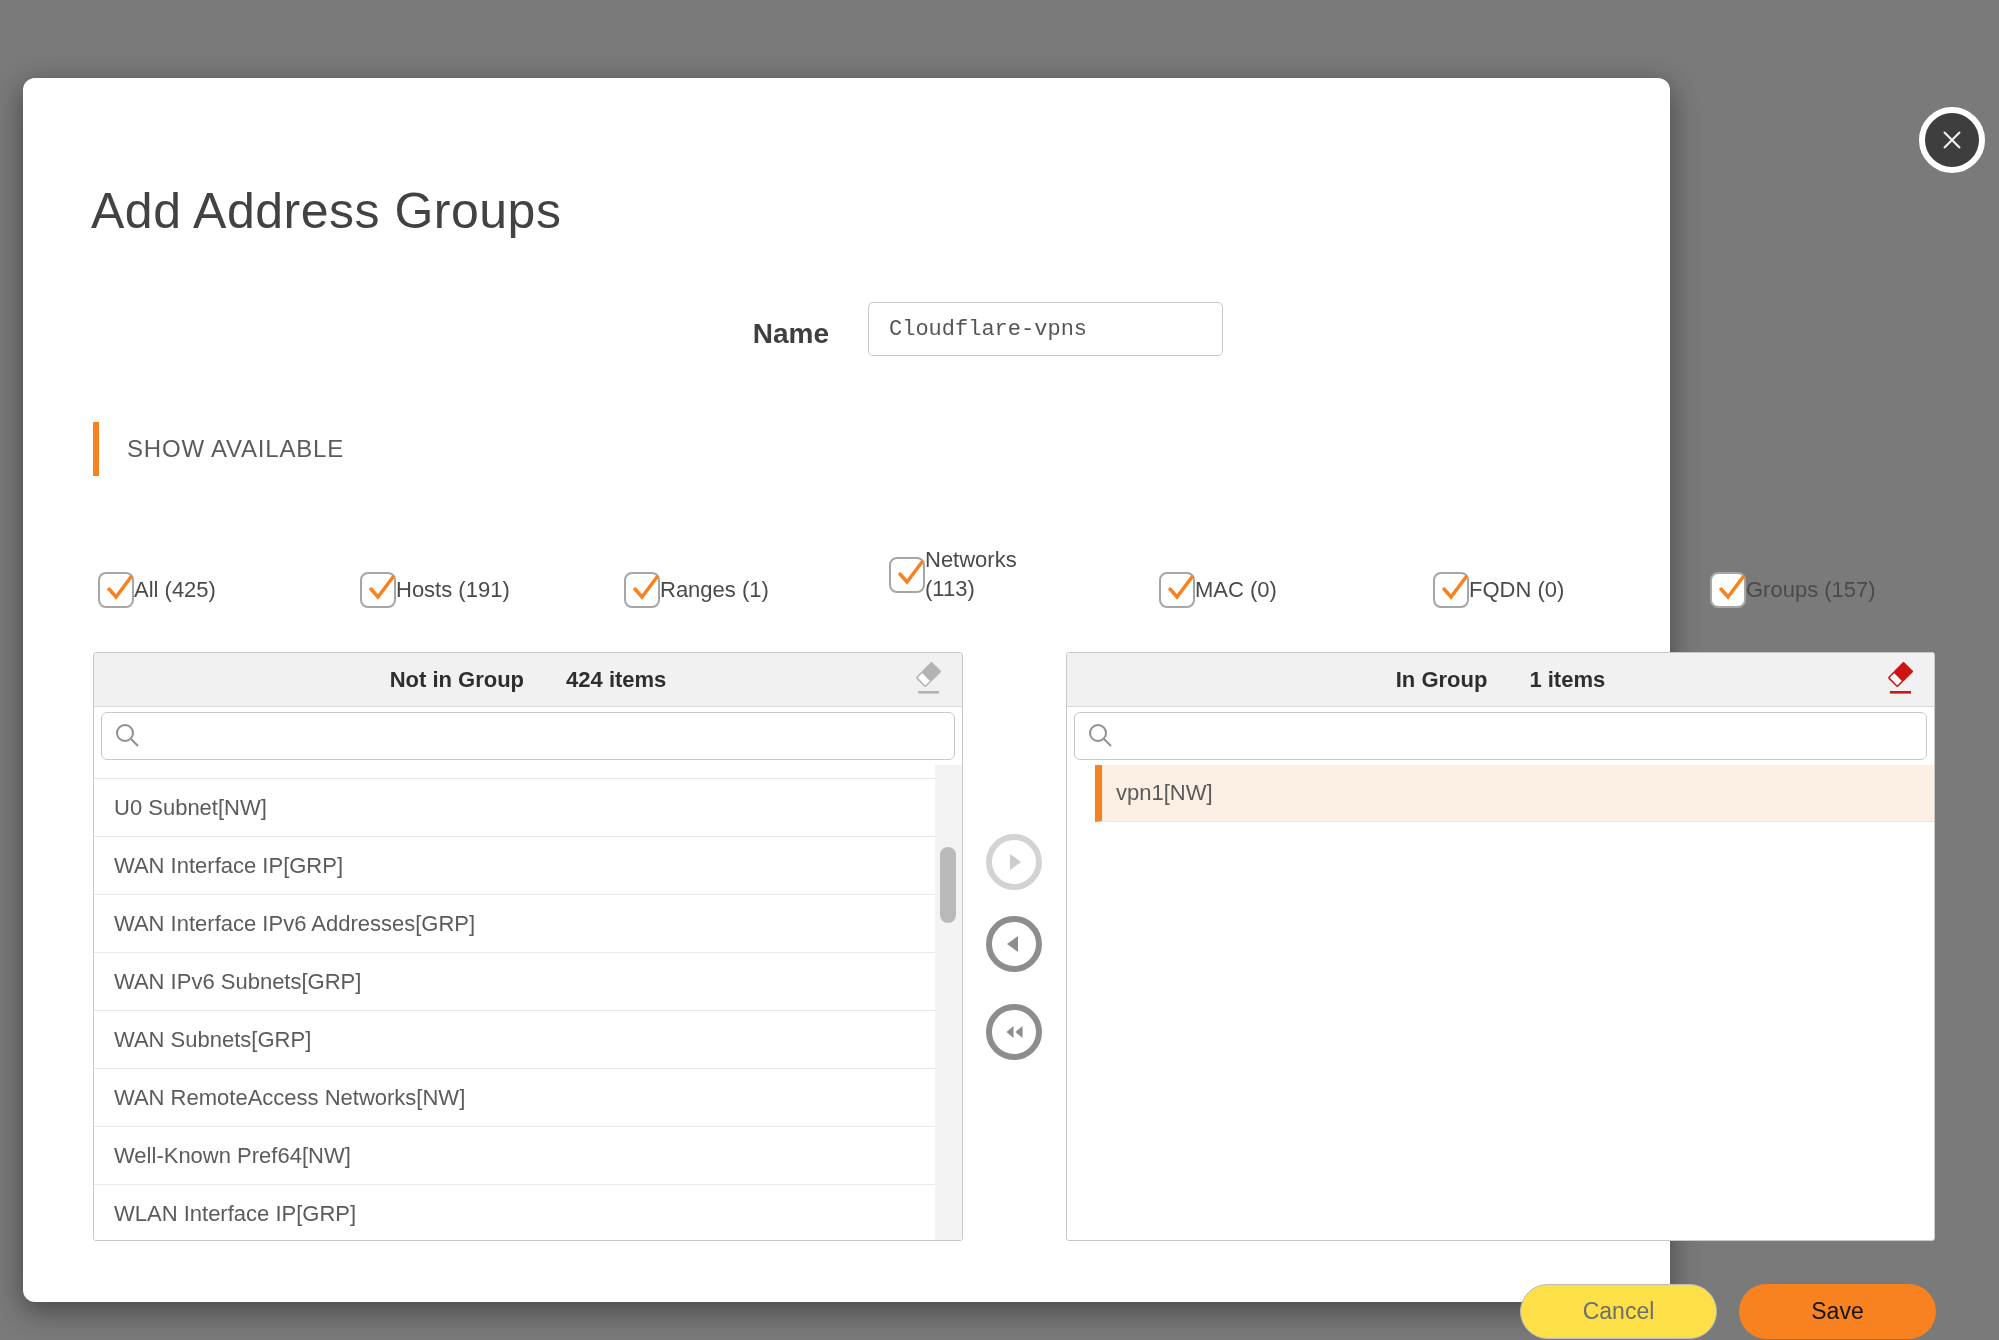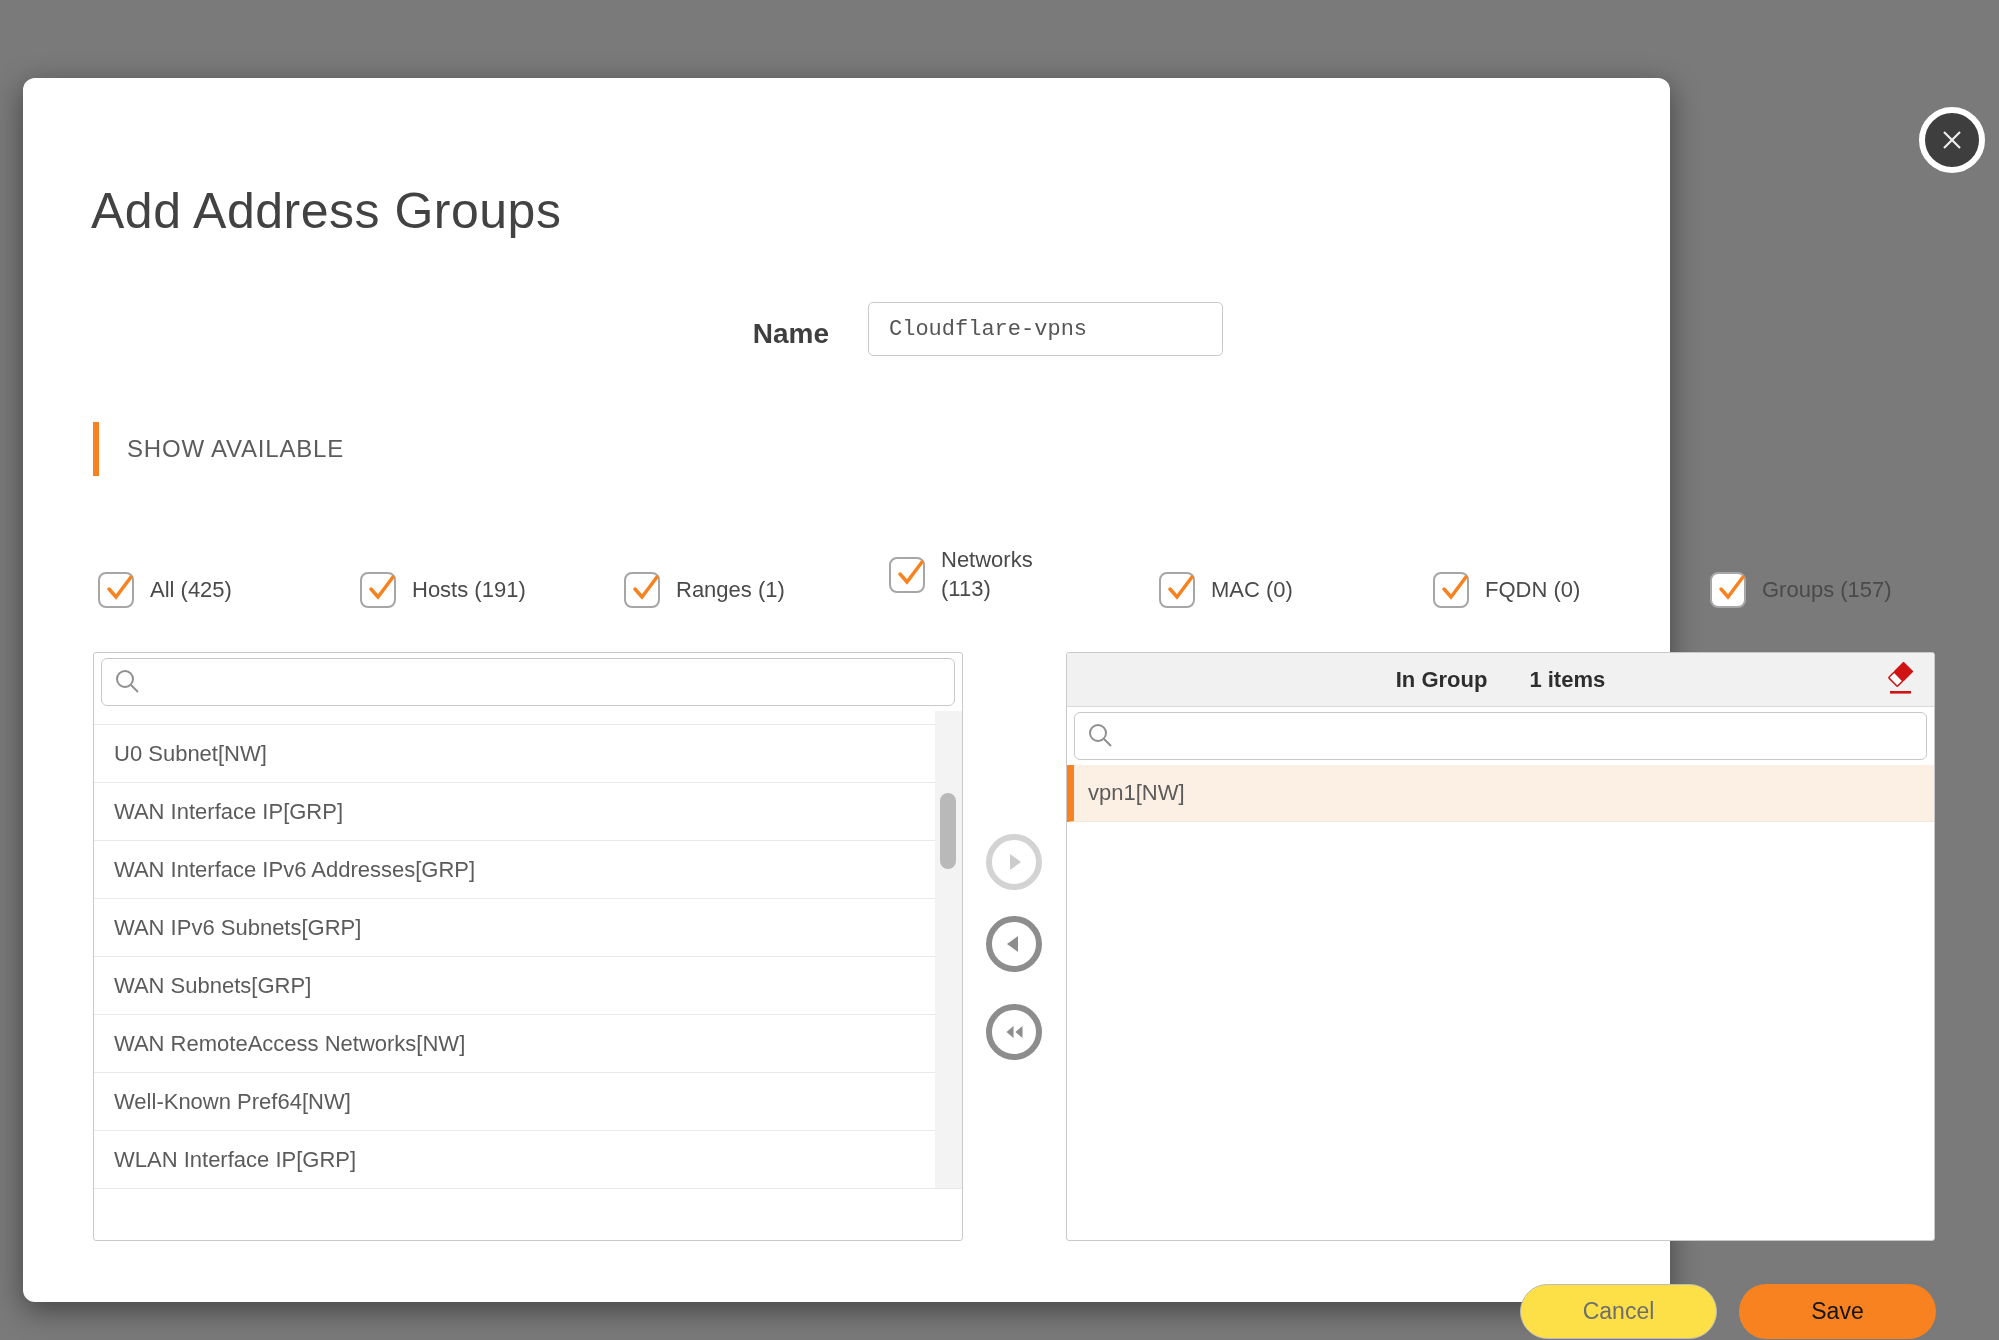"Networks (113)" .filter { gap: 16px -> none }
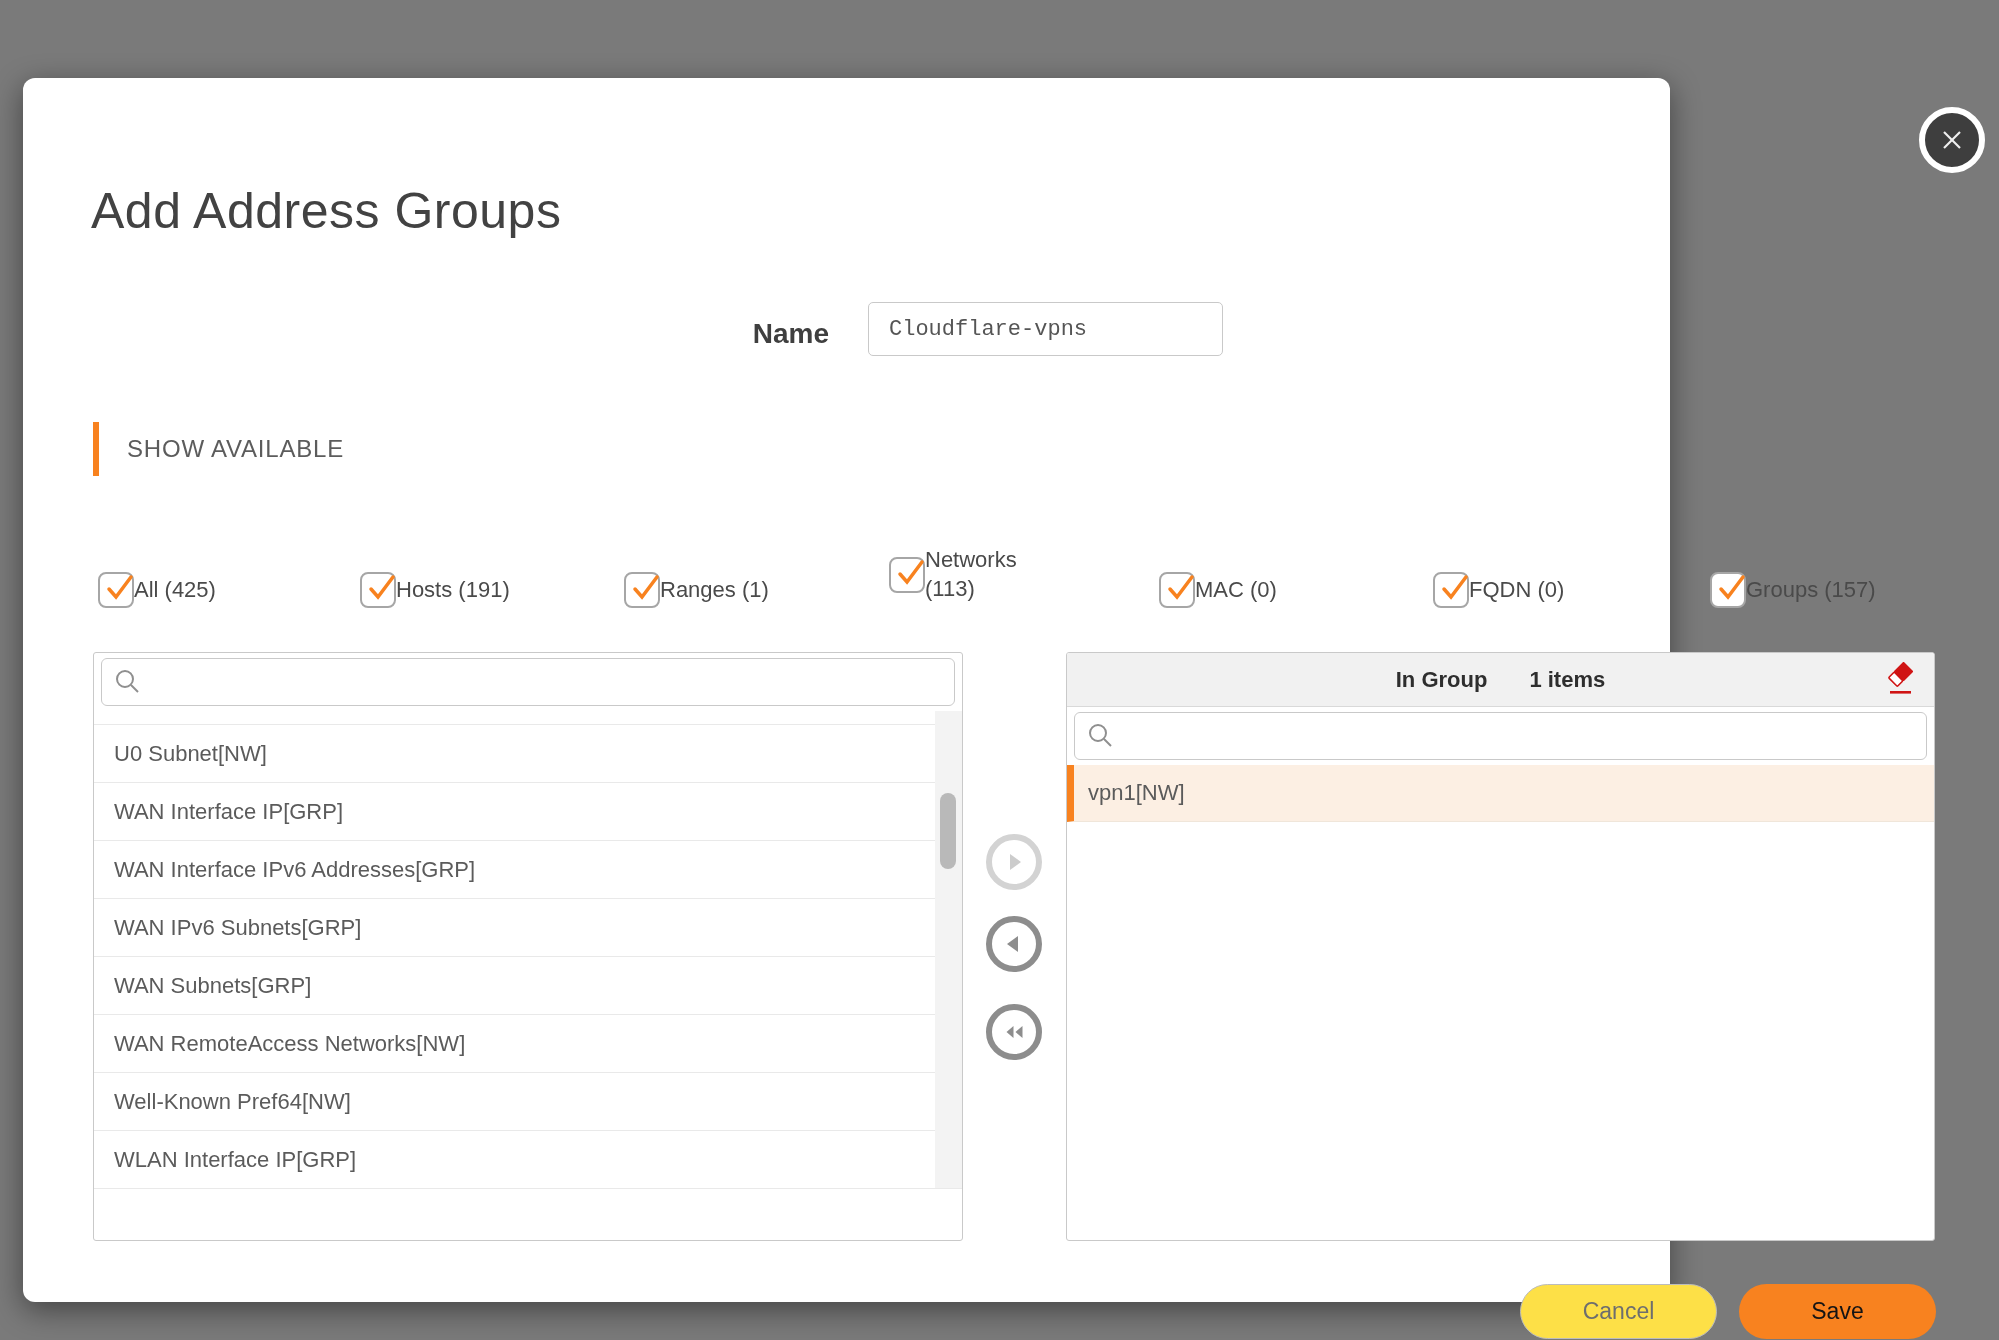"Not in Group" div.panel-header { html: none -> <div> <span>Not in Group</span> <span>424 items</span> <span> <svg> <g> <rect></rect> <rect></rect> </g> <rect></rect> </svg> </span> </div> }
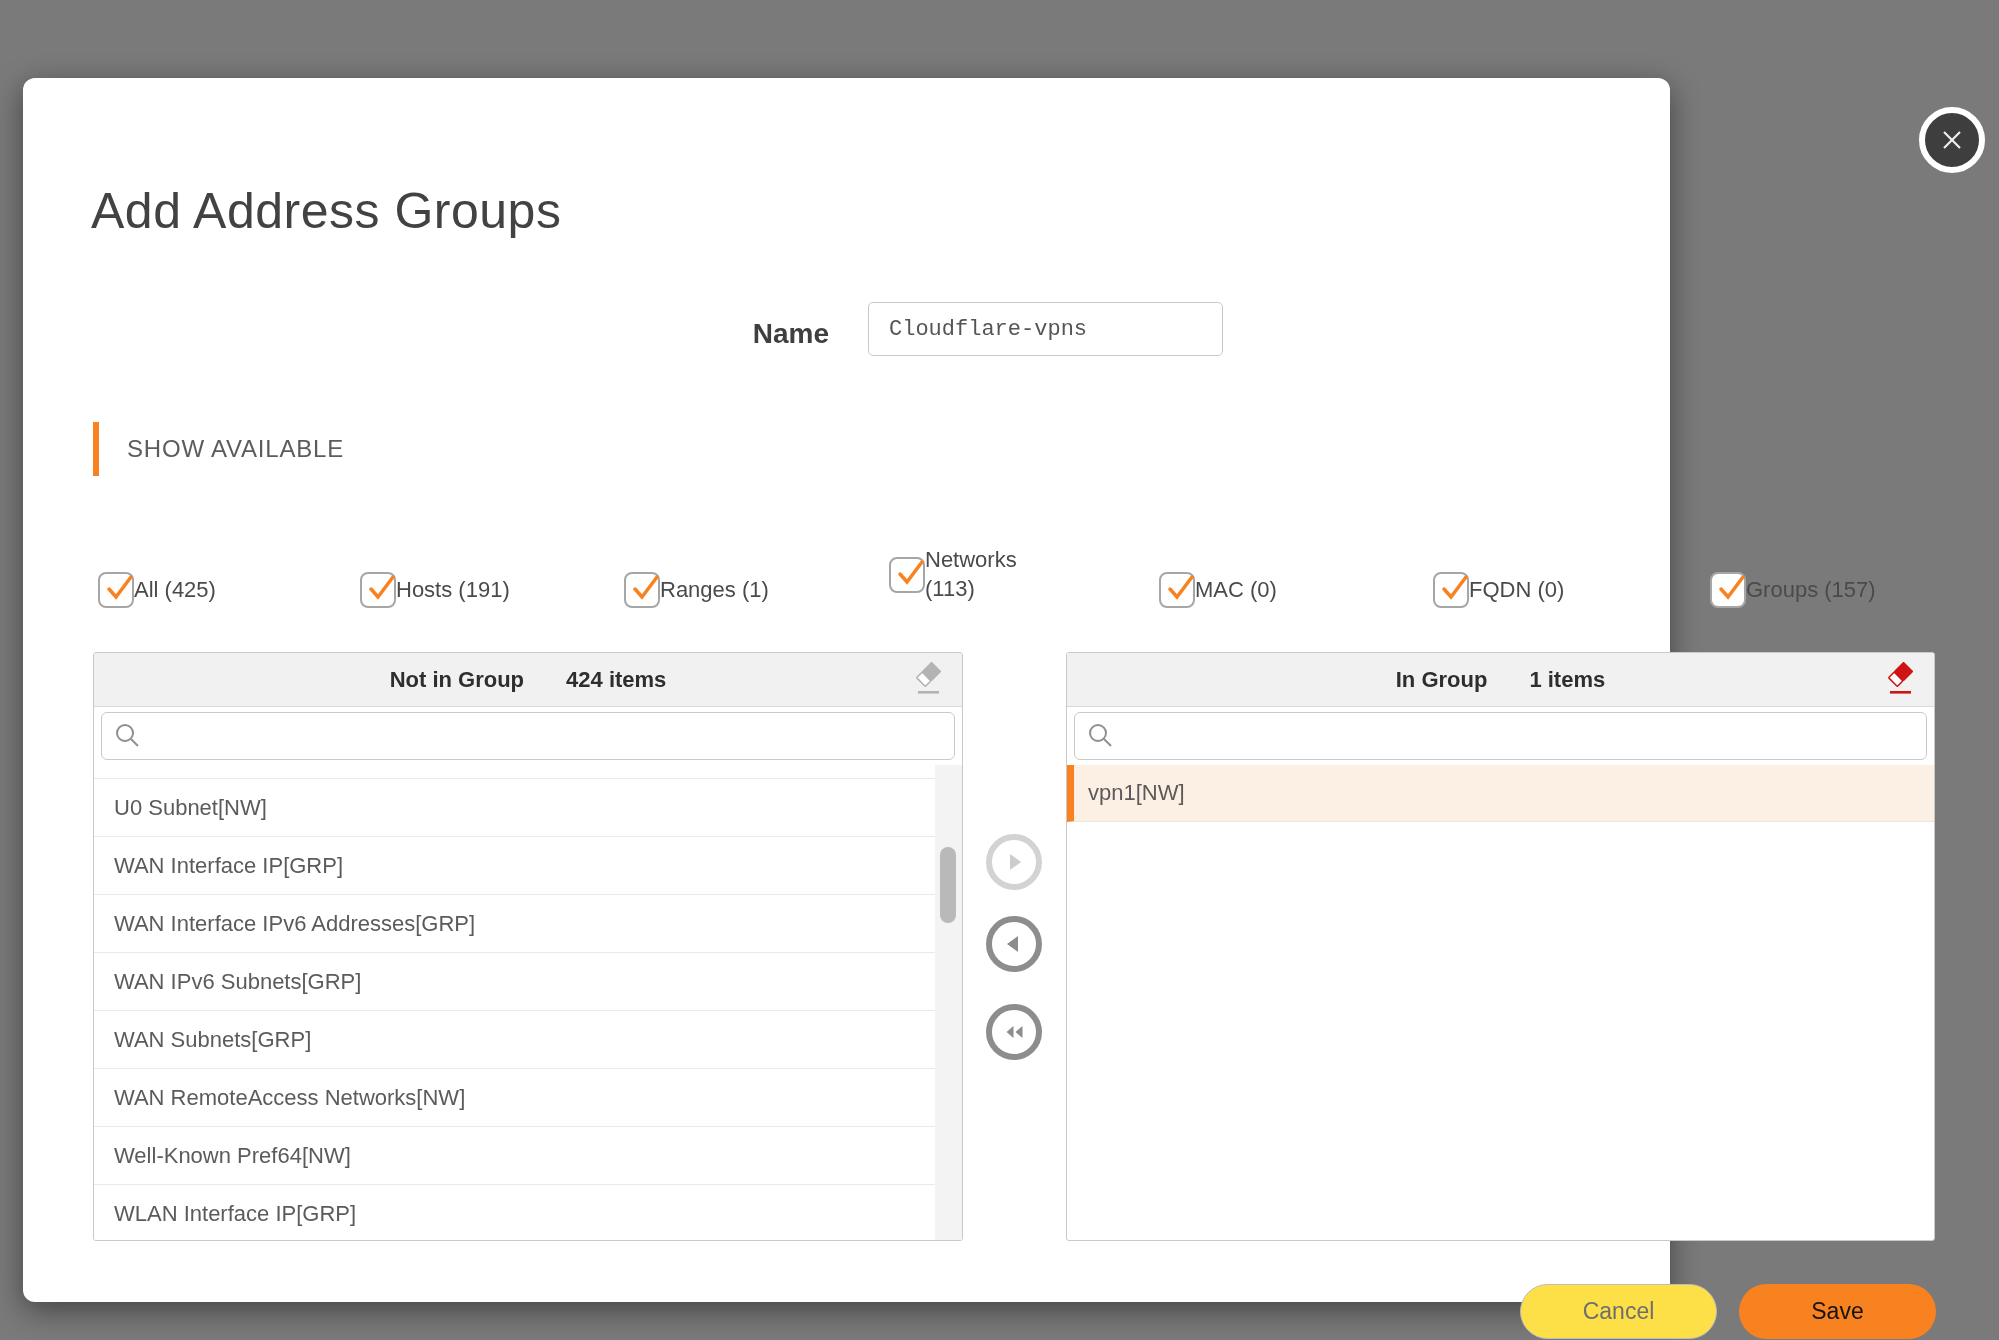"vpn1[NW]" .row-selected { margin-left: none -> 28px }
